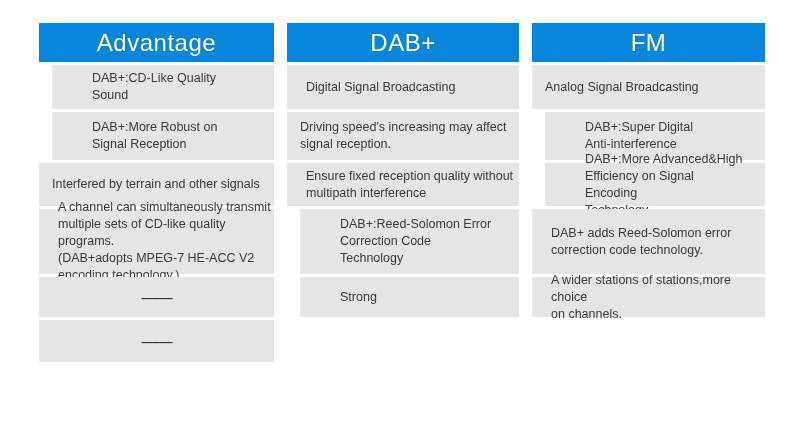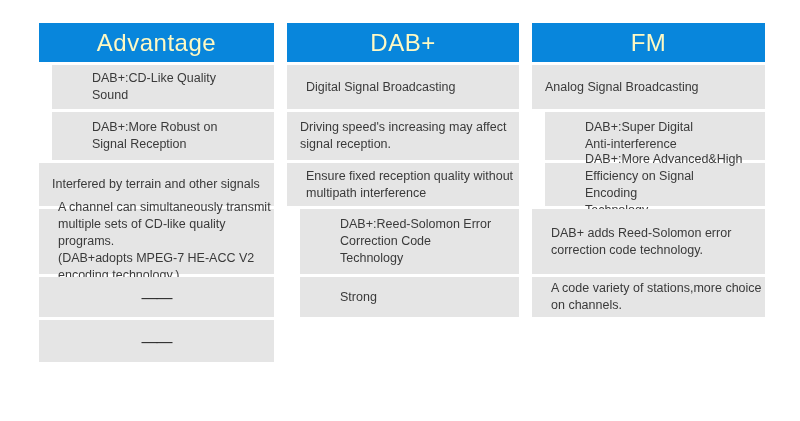"A code variety of stations,more" div.cell { text: code variety -> wider stations }
